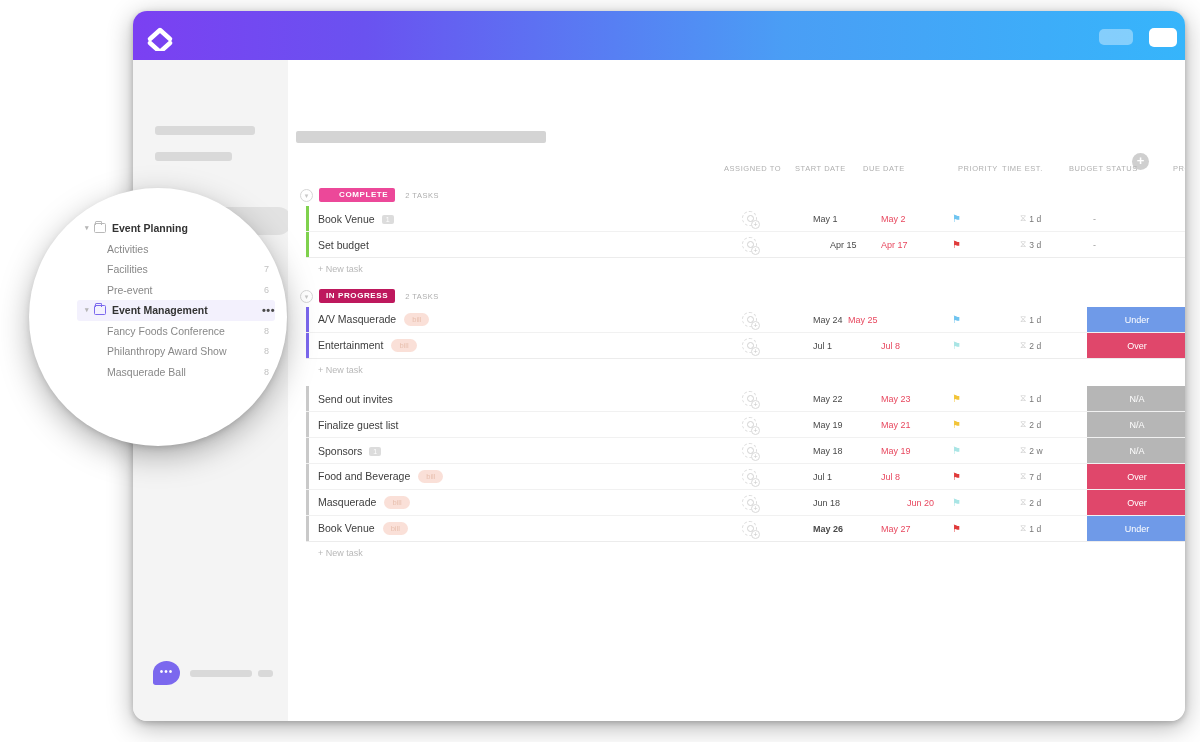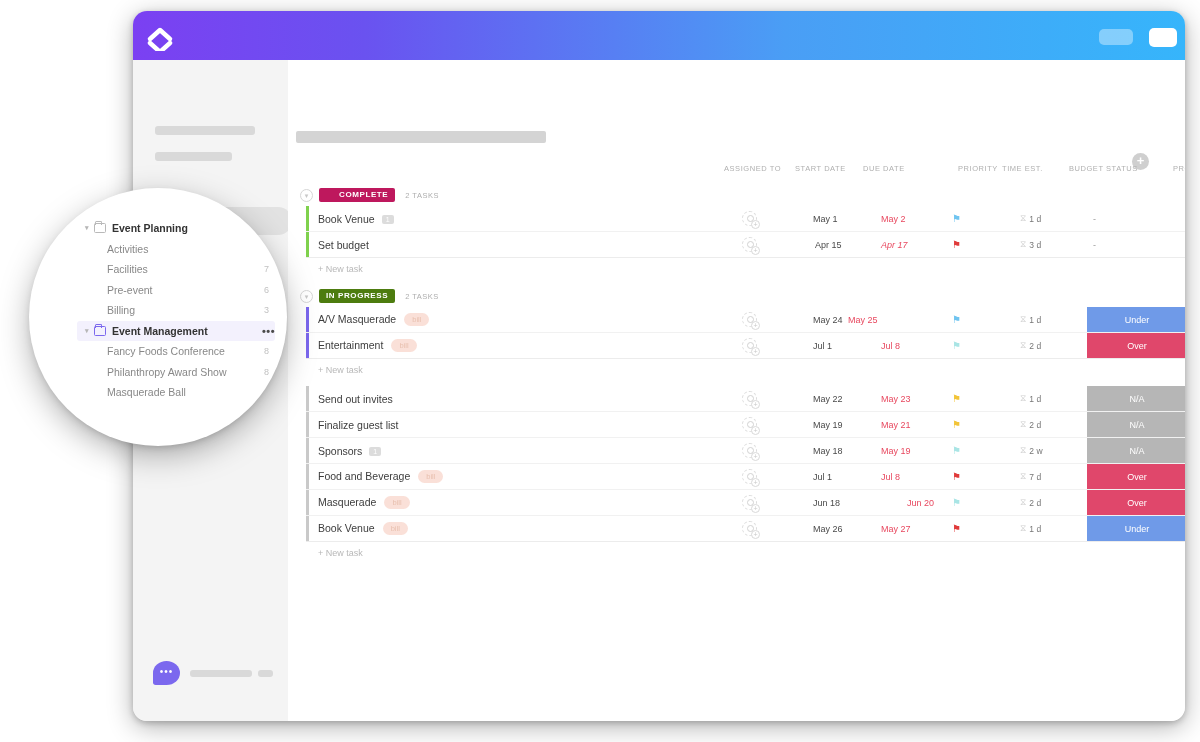"COMPLETE" div.status-chip { background: #be185d -> #ec4899 }
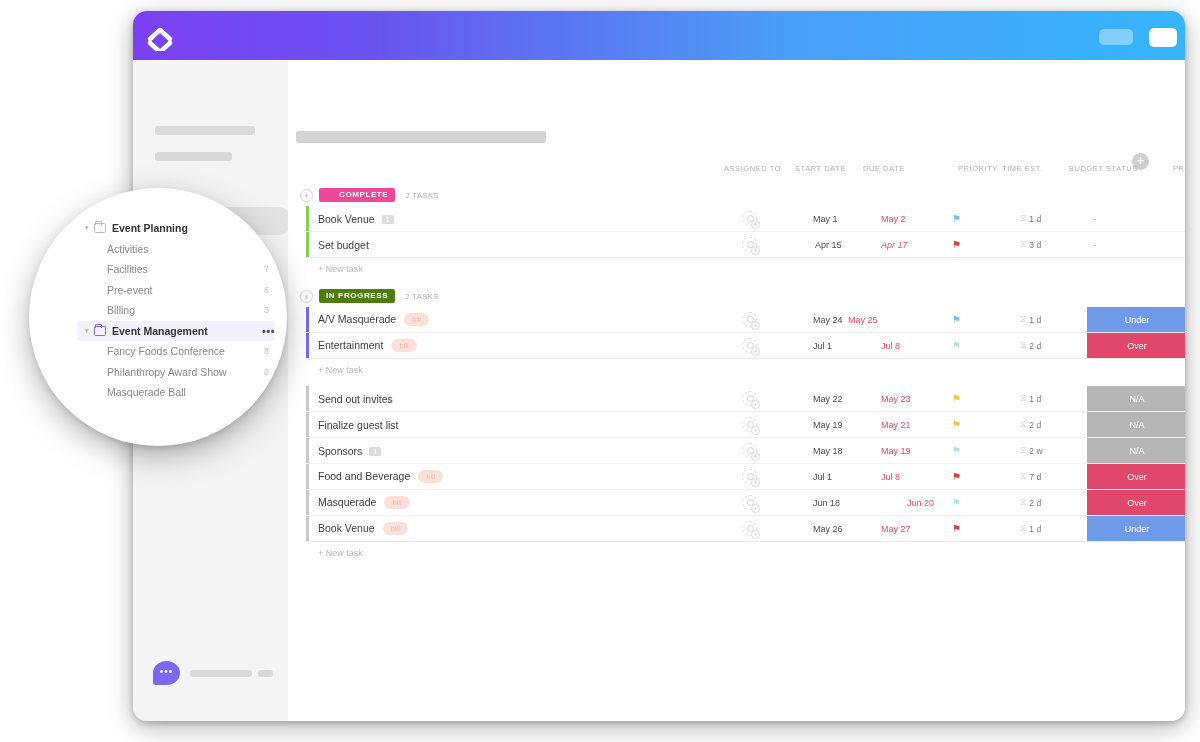"Apr 15" div.cell { left: 509px -> 524px }
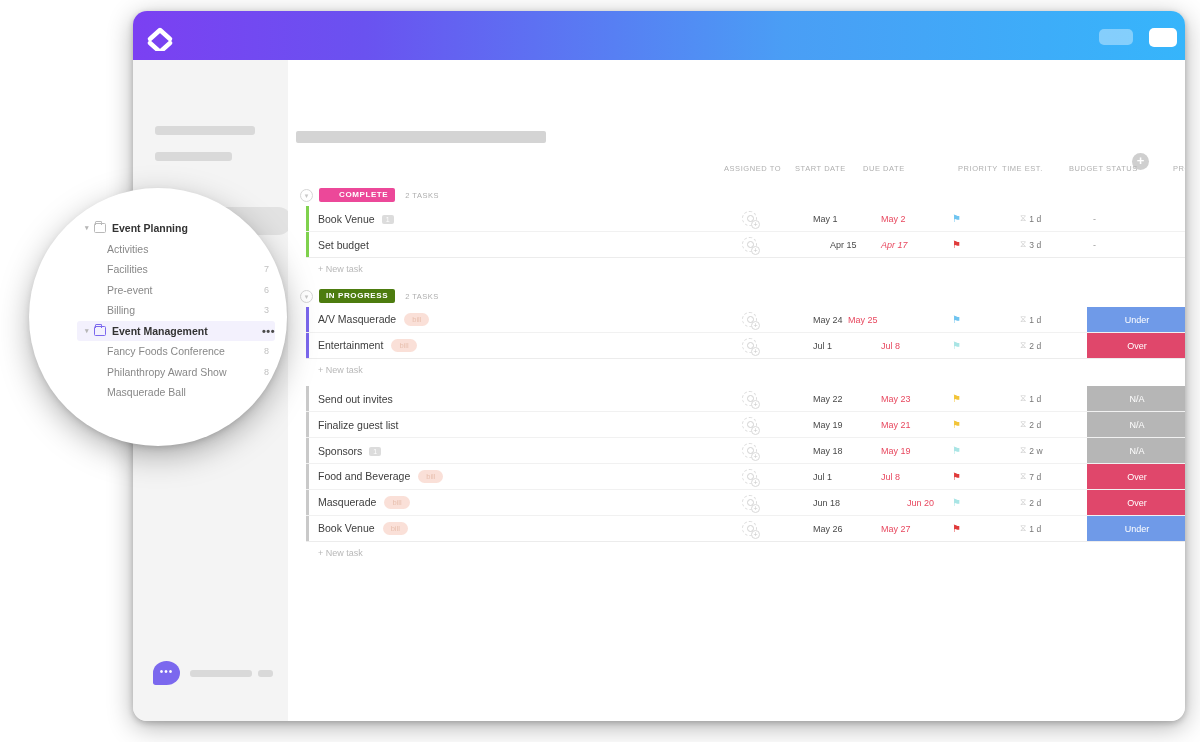"Apr 17" div.cell { font-style: italic -> none }
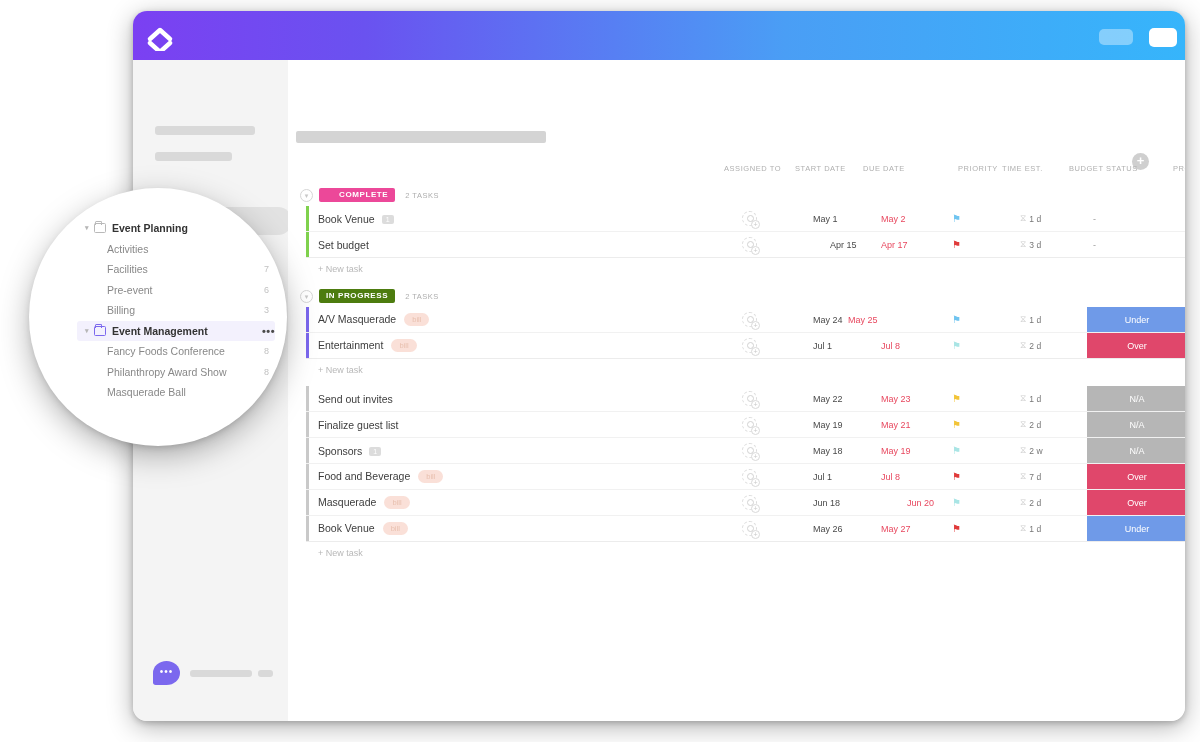"IN PROGRESS" div.status-chip { background: #4d7c0f -> #be185d }
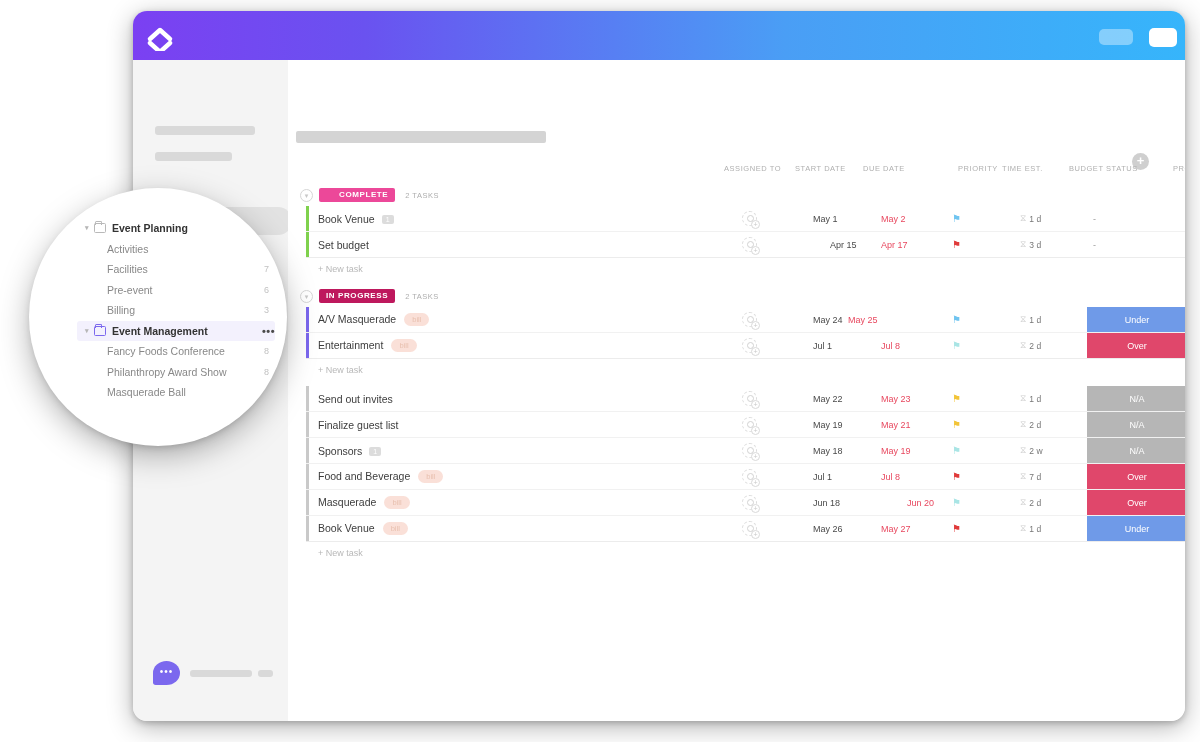"Billing" div.mag-row { html: <div> <span>Billing</span> <span>3</span> </div> -> none }
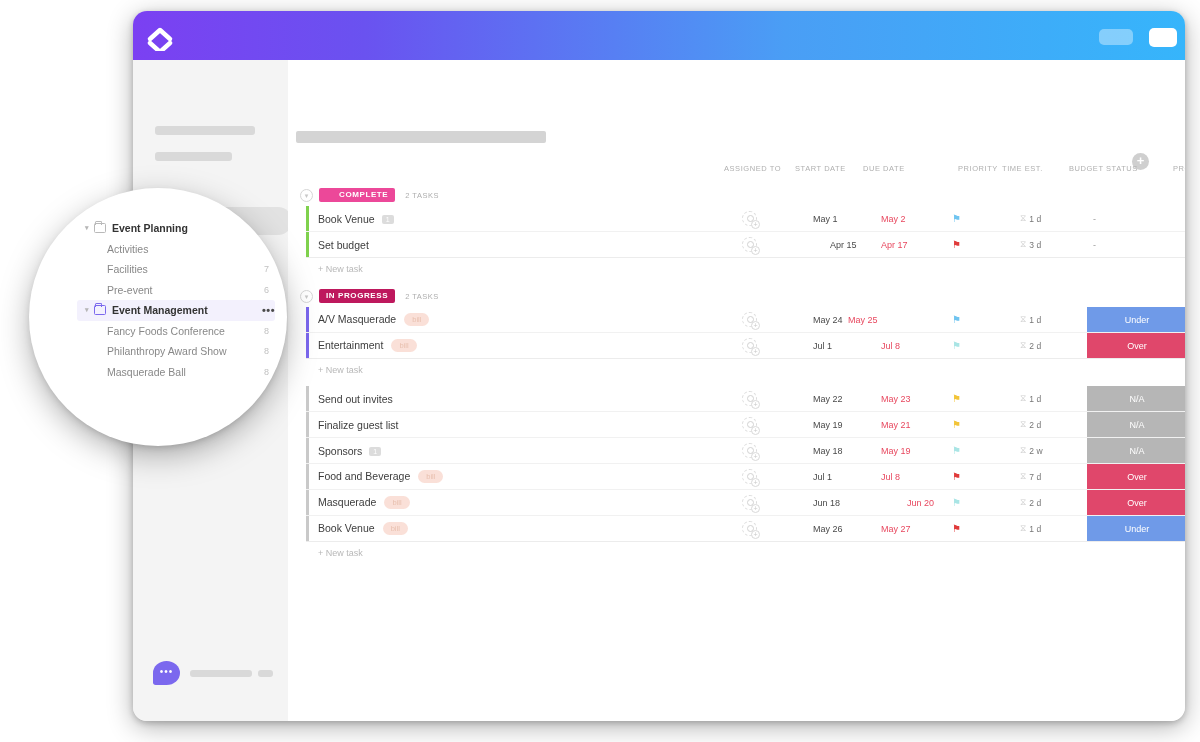"May 26" div.cell { font-weight: none -> bold }
